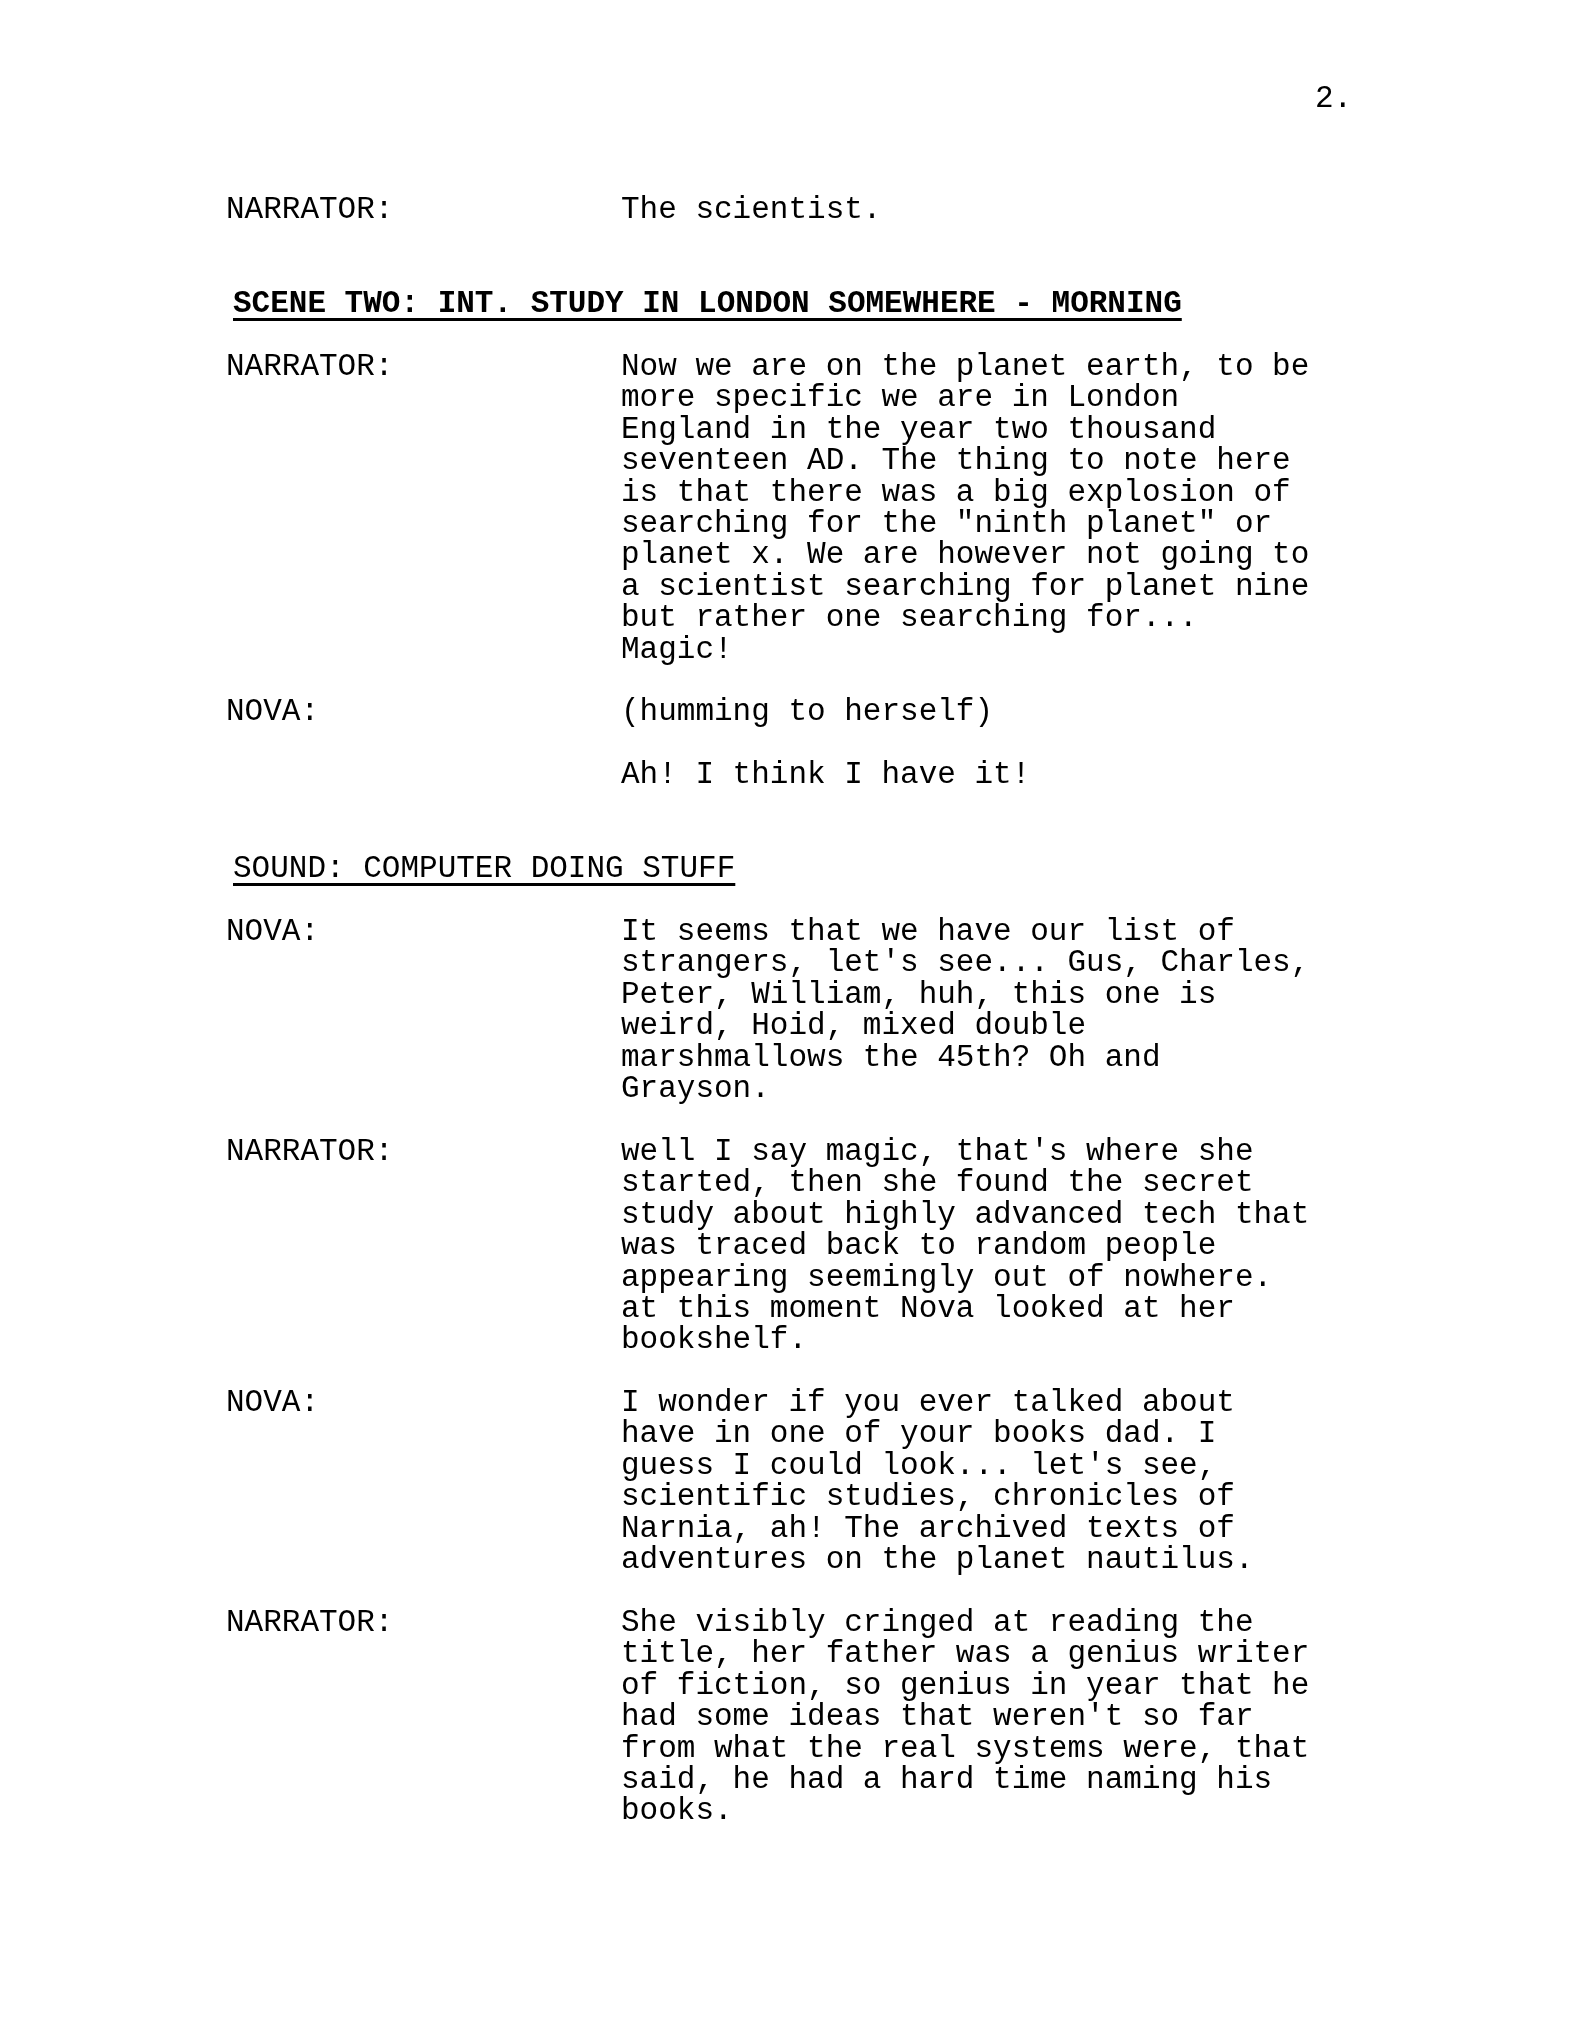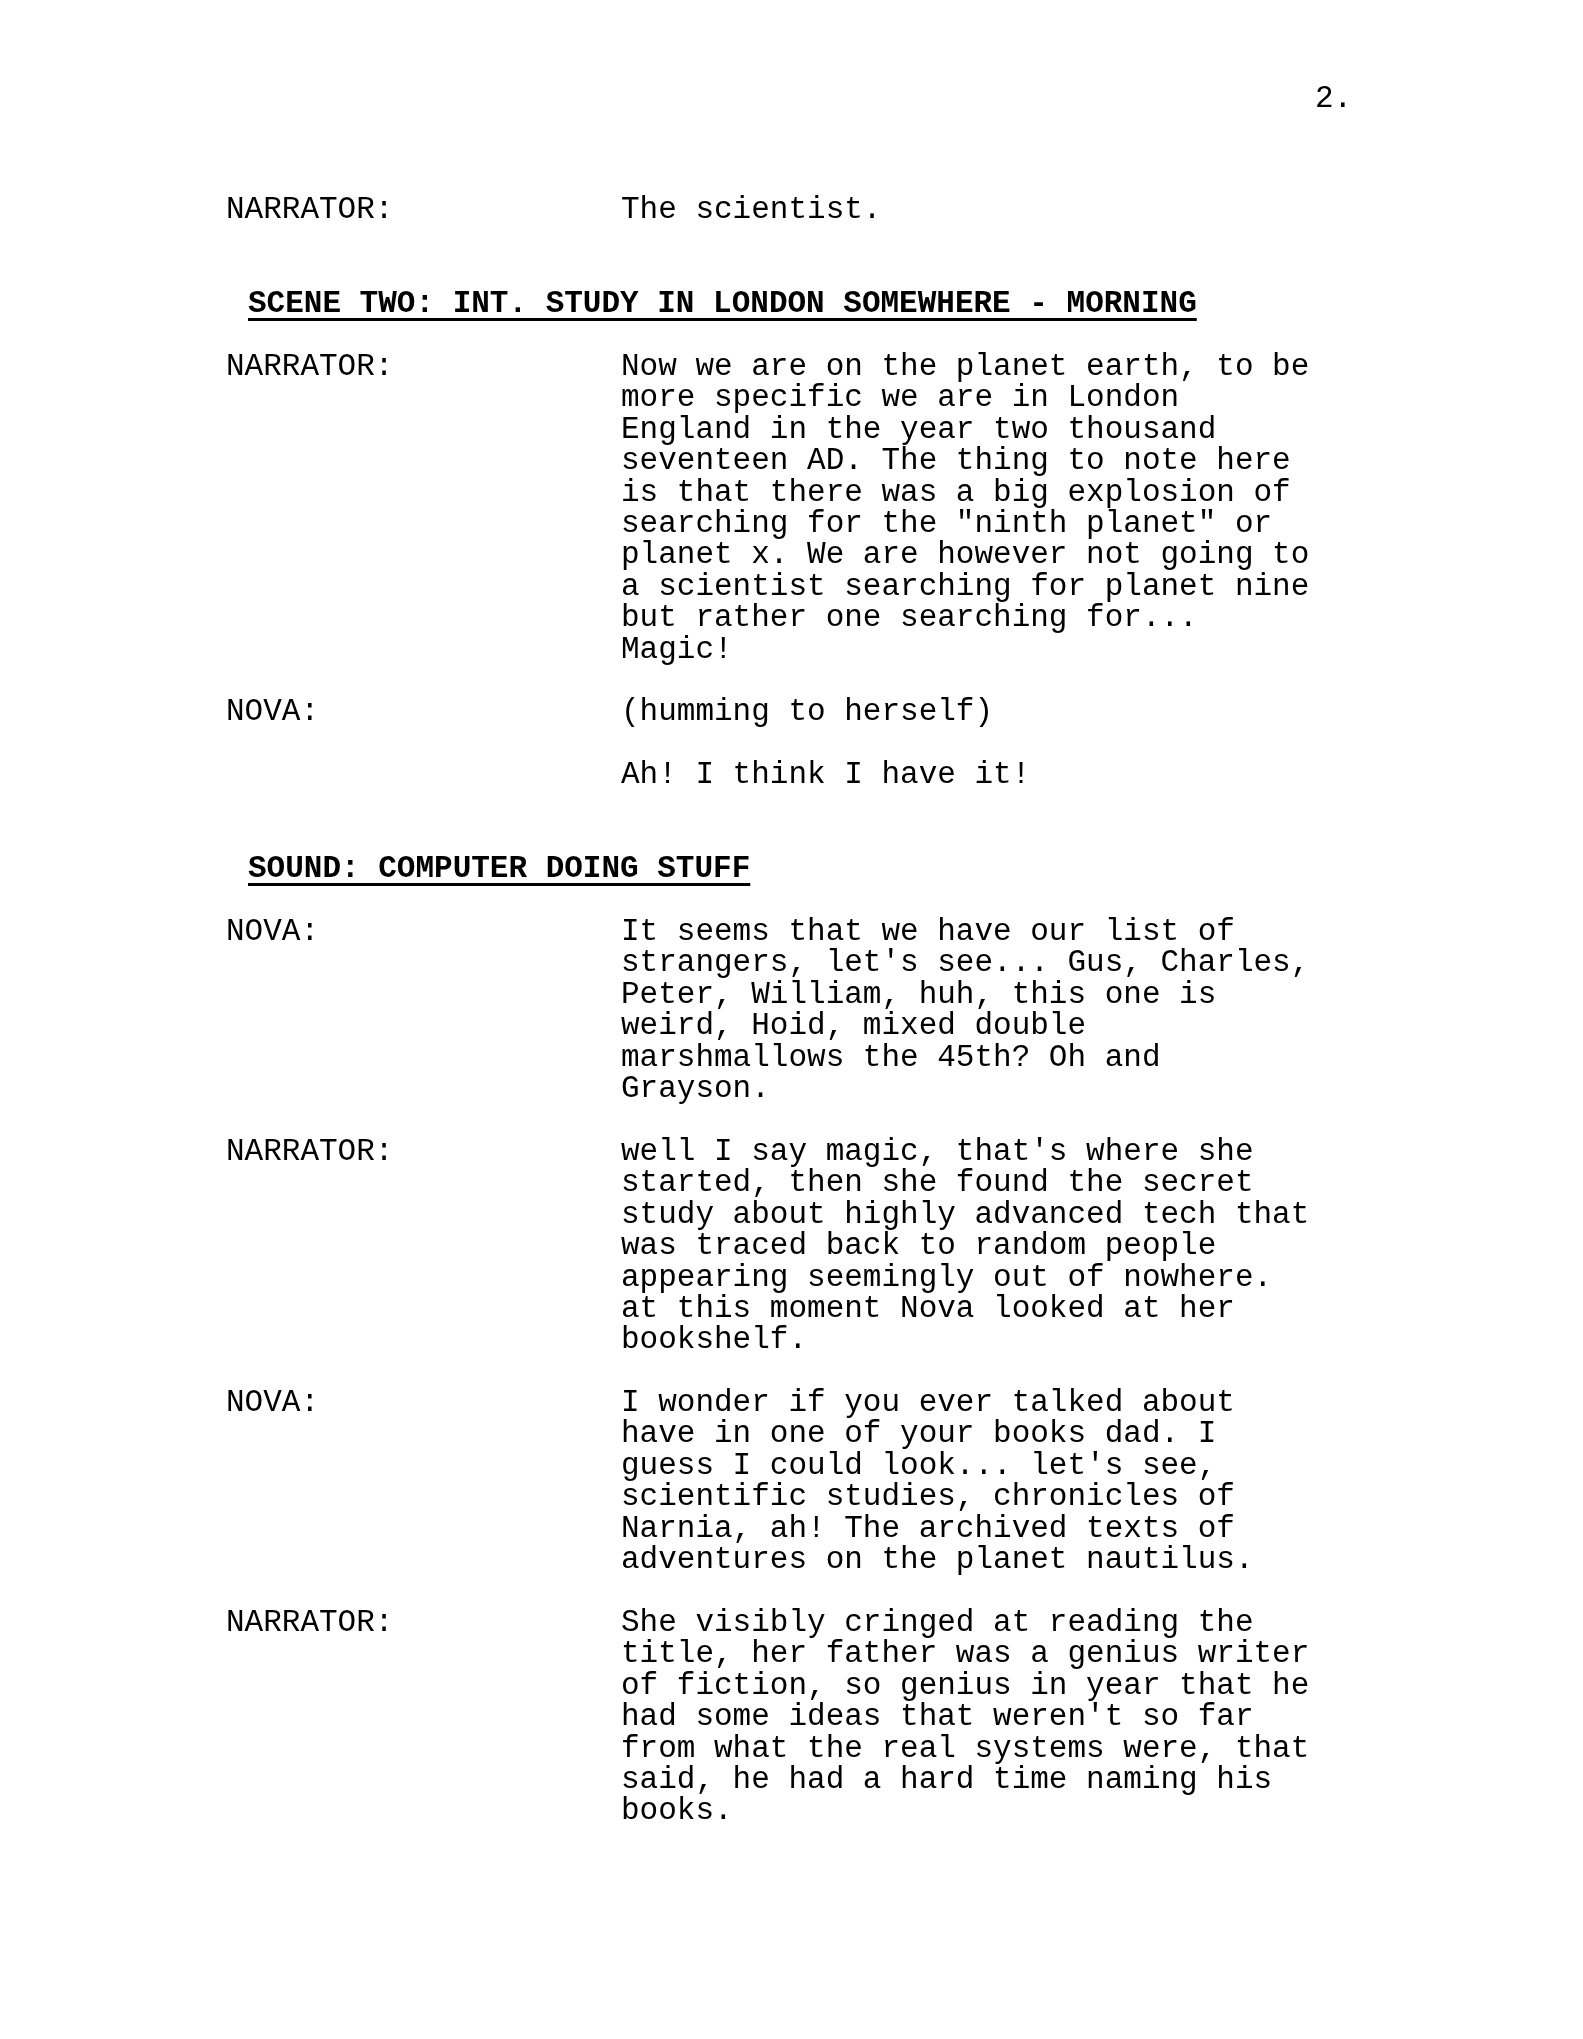"SCENE TWO: INT. STUDY IN" .heading { left: 248px -> 233px }
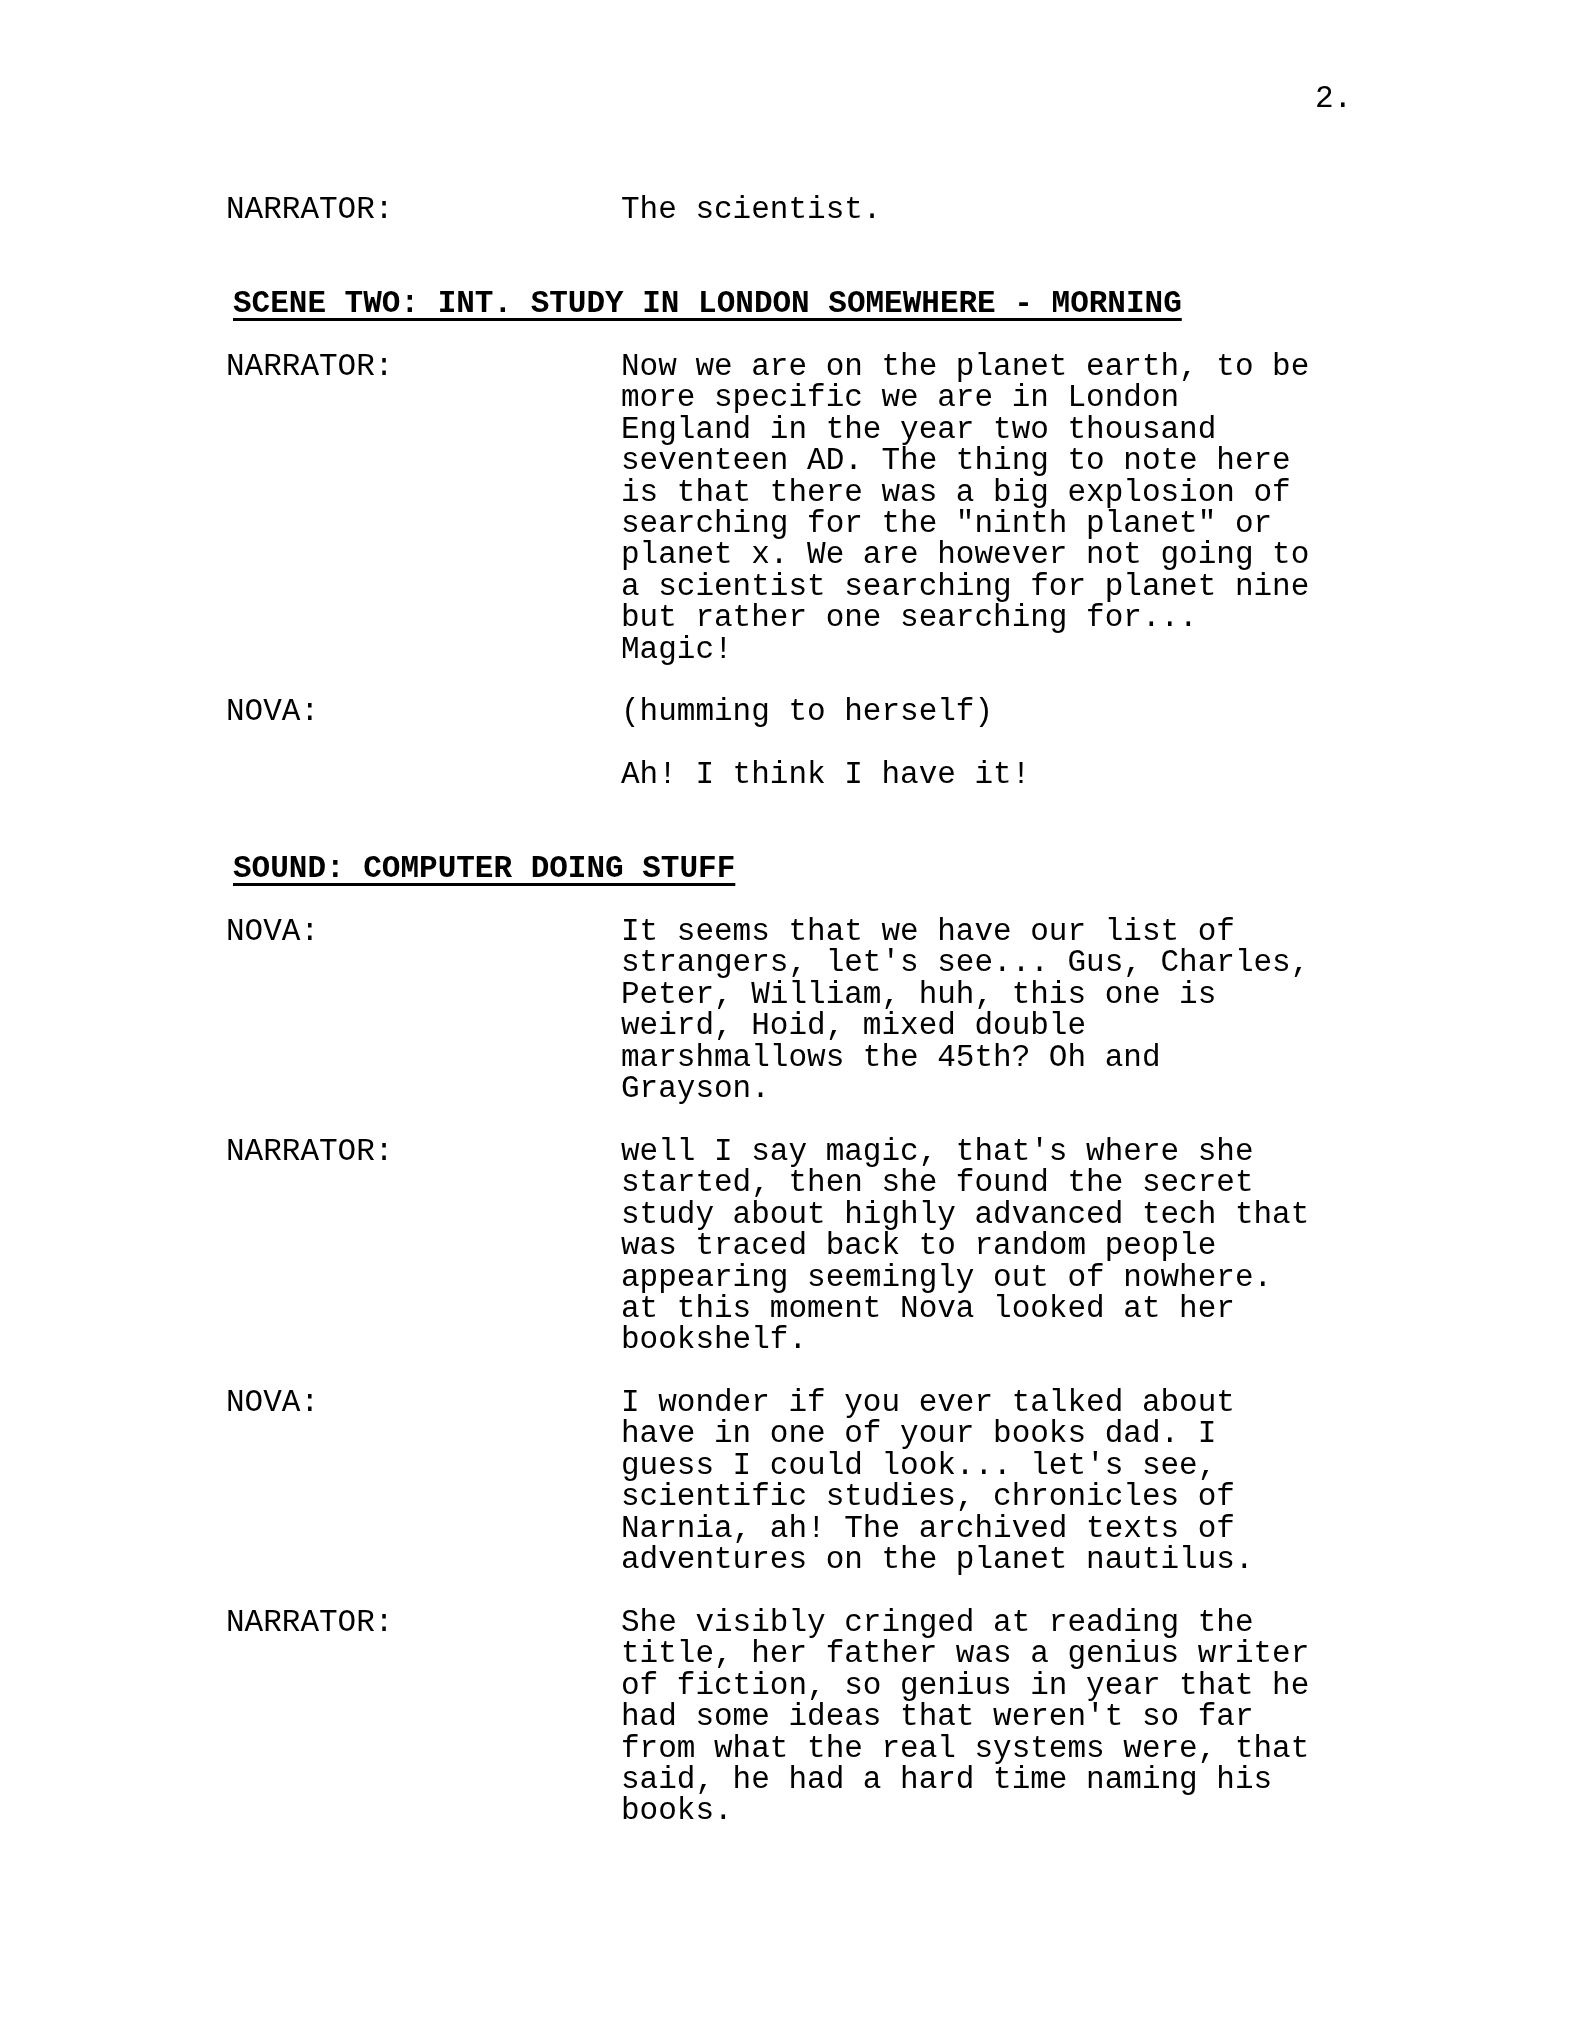"SOUND: COMPUTER DOING STUFF" .sound-heading { font-weight: bold -> normal }
